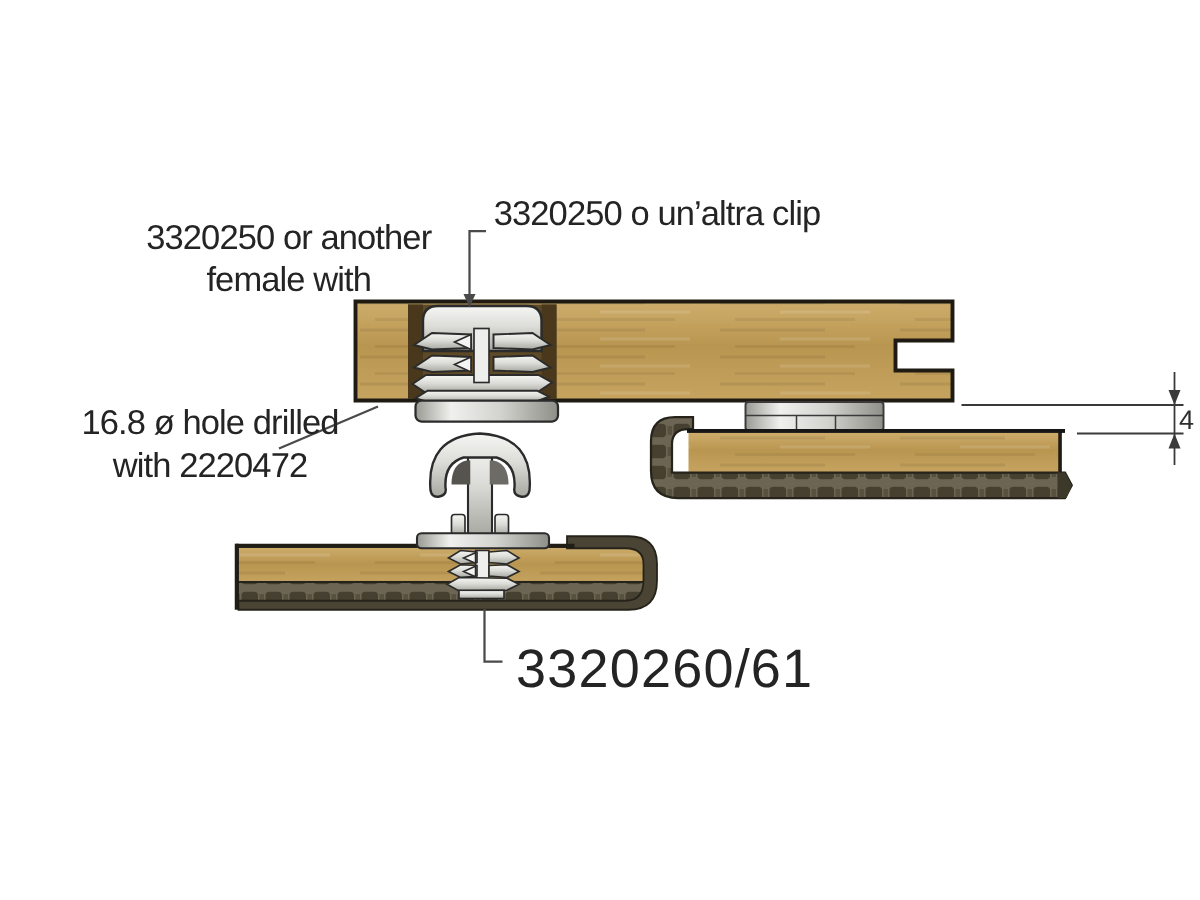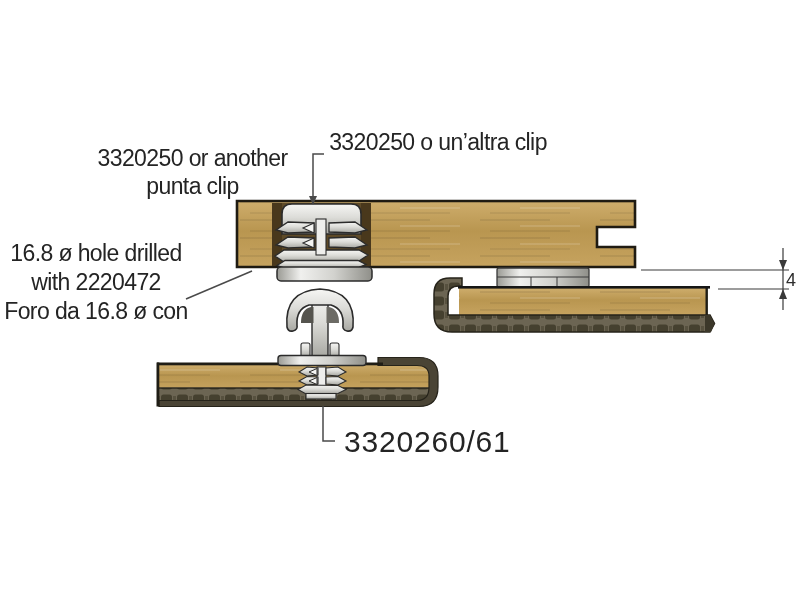"punta clip" span { text: punta clip -> female with }
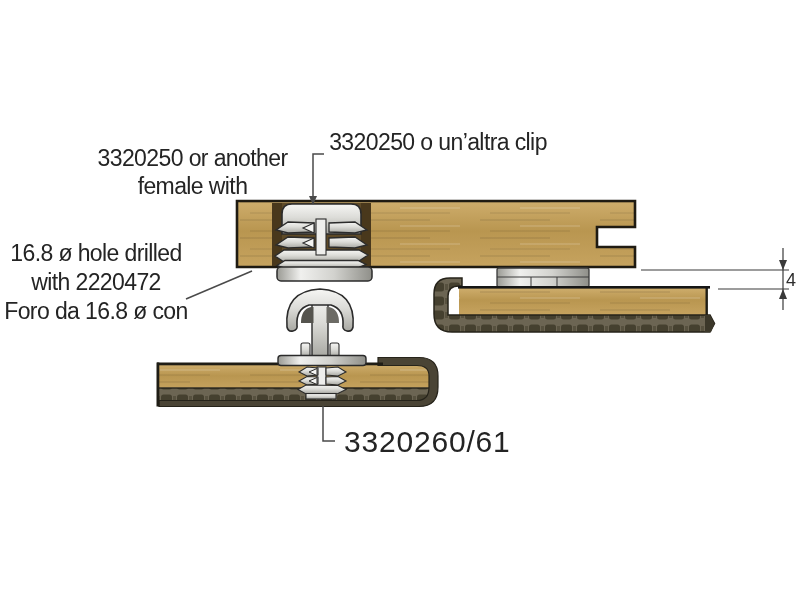"16.8 ø hole drilled" div.lbl { padding-left: none -> 44px; top: 239px -> 267px }
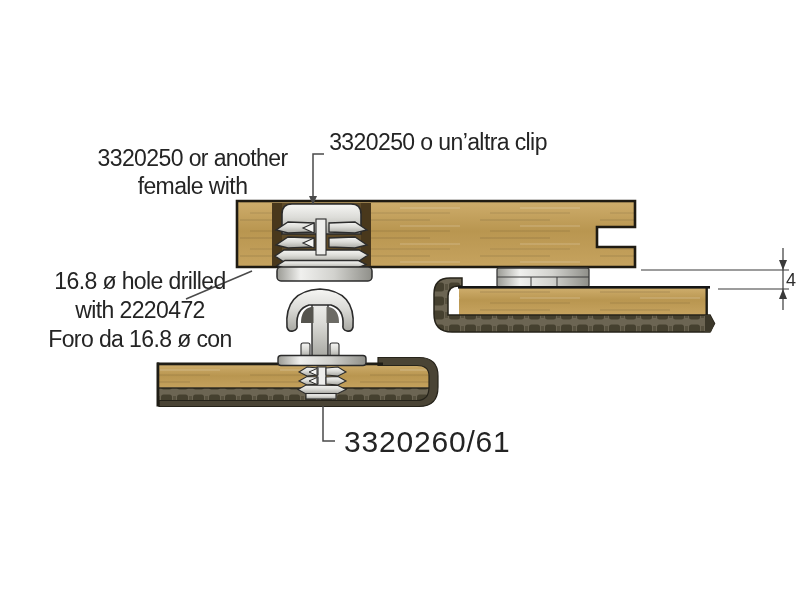"Foro da 16.8 ø con" span { html: <span>Foro da 16.8 ø con</span> -> none }
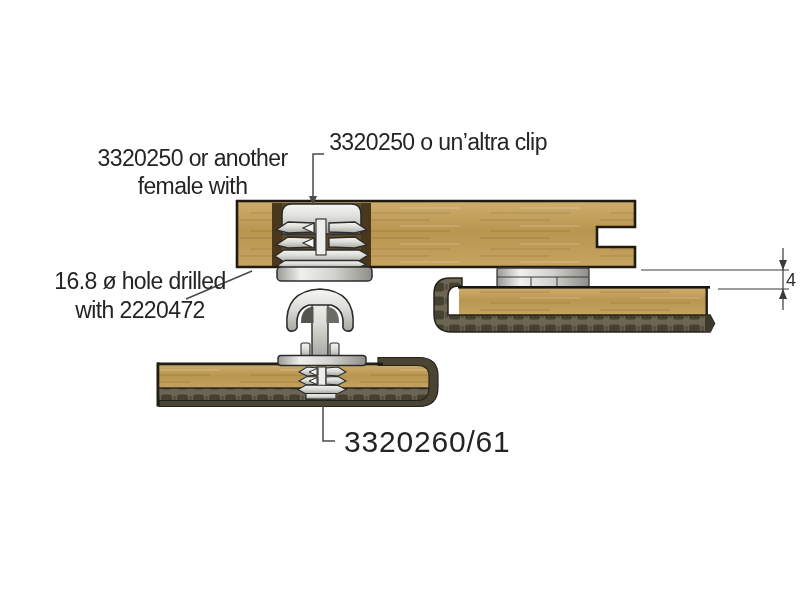"3320260/61" .lbl-part { font-size: 30px -> 36px }
